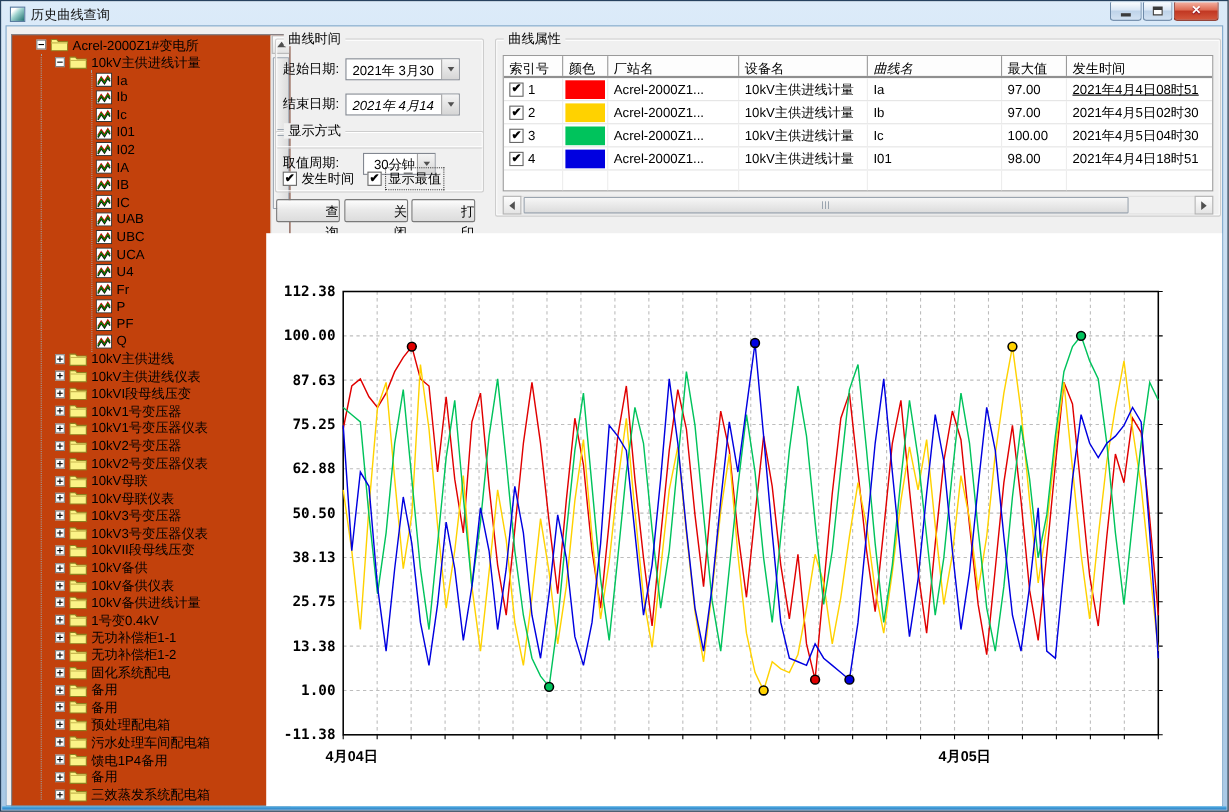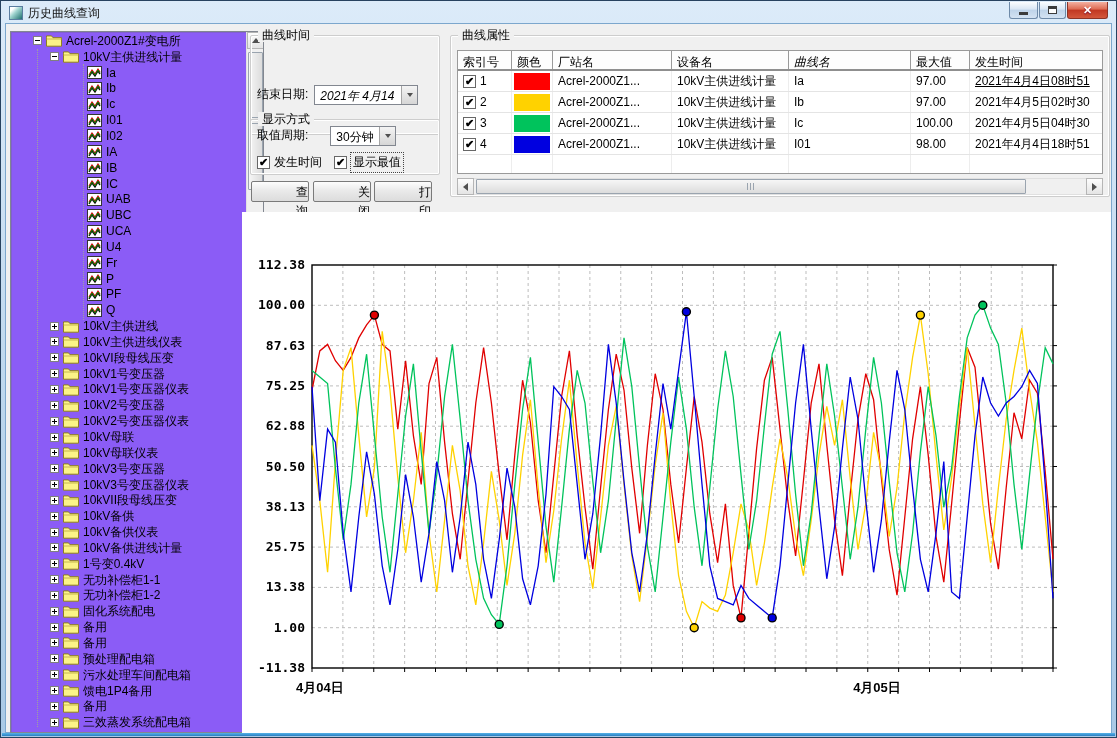"Acrel-2000Z1#变电所" .tree-panel { background: #8b5cf6 -> #c2410c }
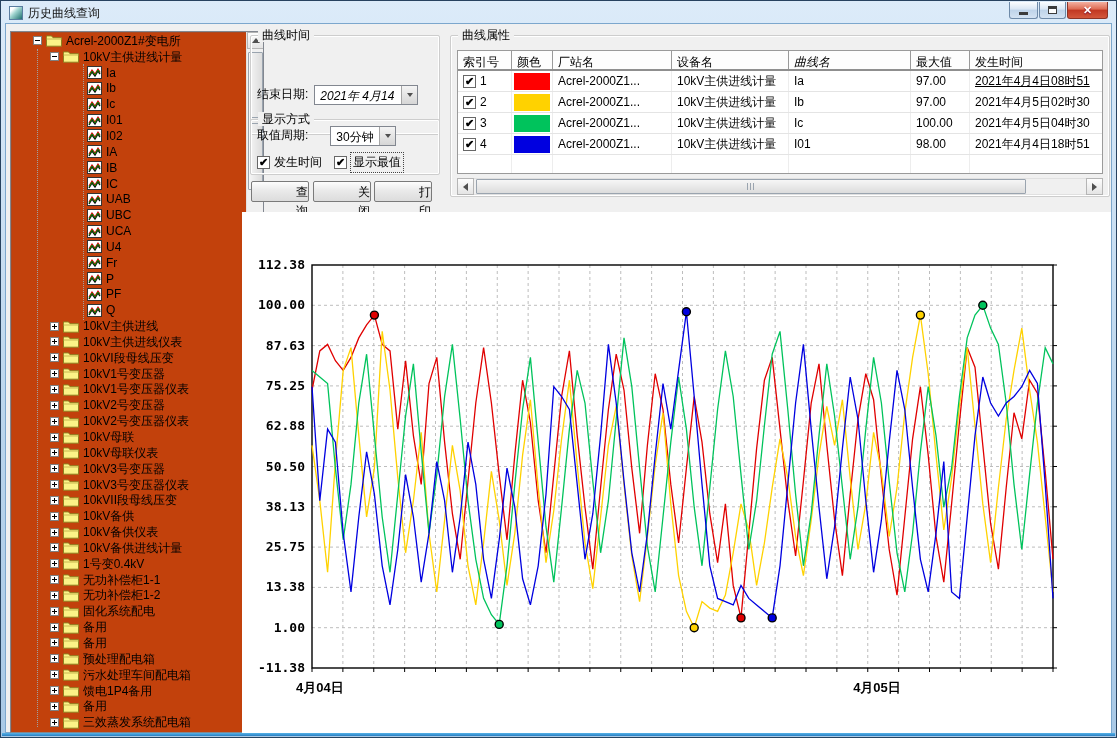"起始日期:" div.frow { html: none -> <div> <span>起始日期:</span> <div> <span>2021年 3月30</span> <span> <span></span> </span> </div> </div> }
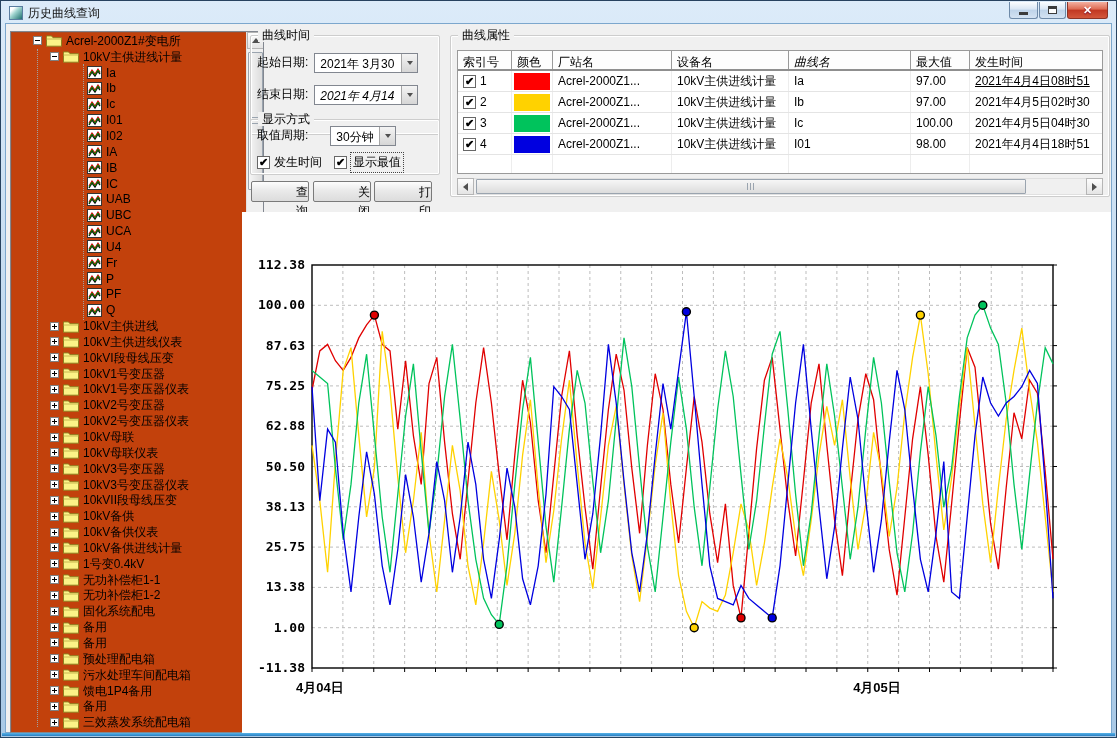"取值周期:" div.frow { text-align: none -> right; top: 5px -> 18px }
